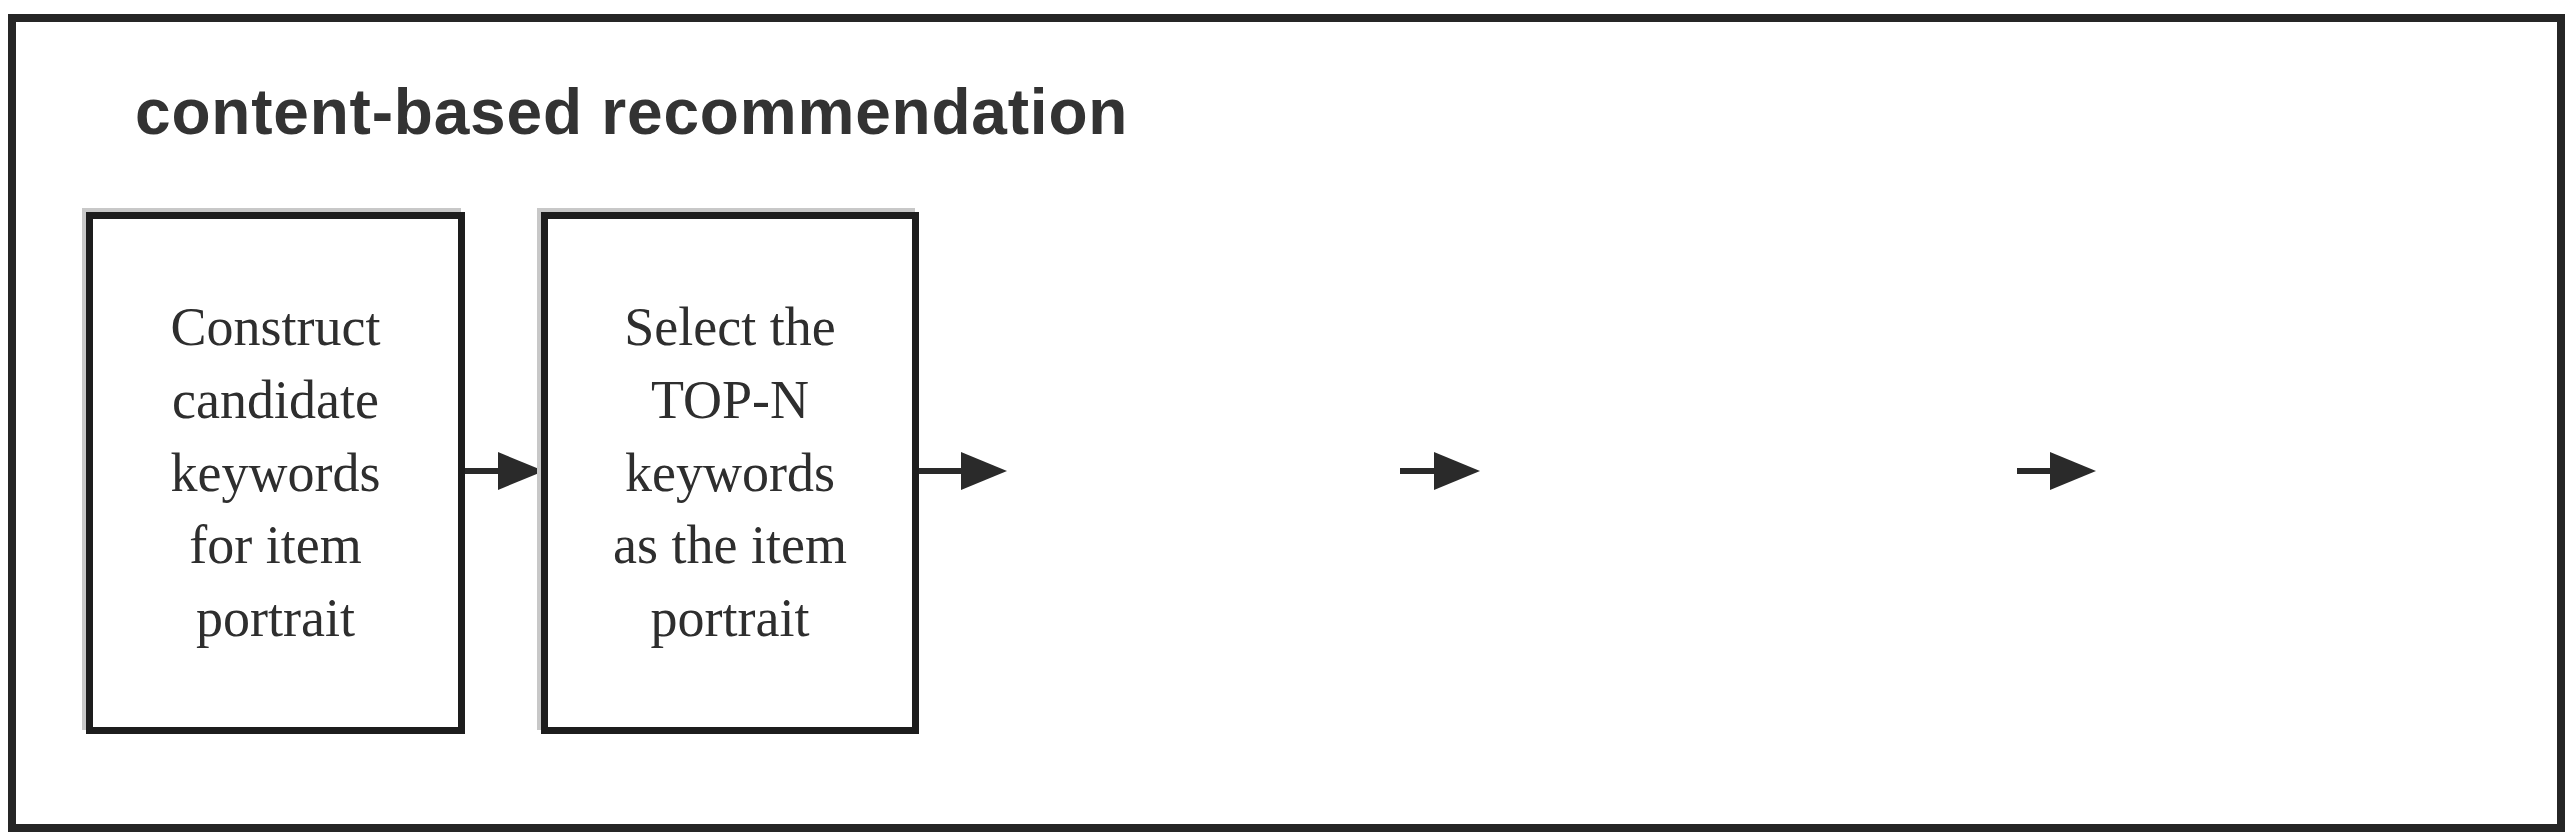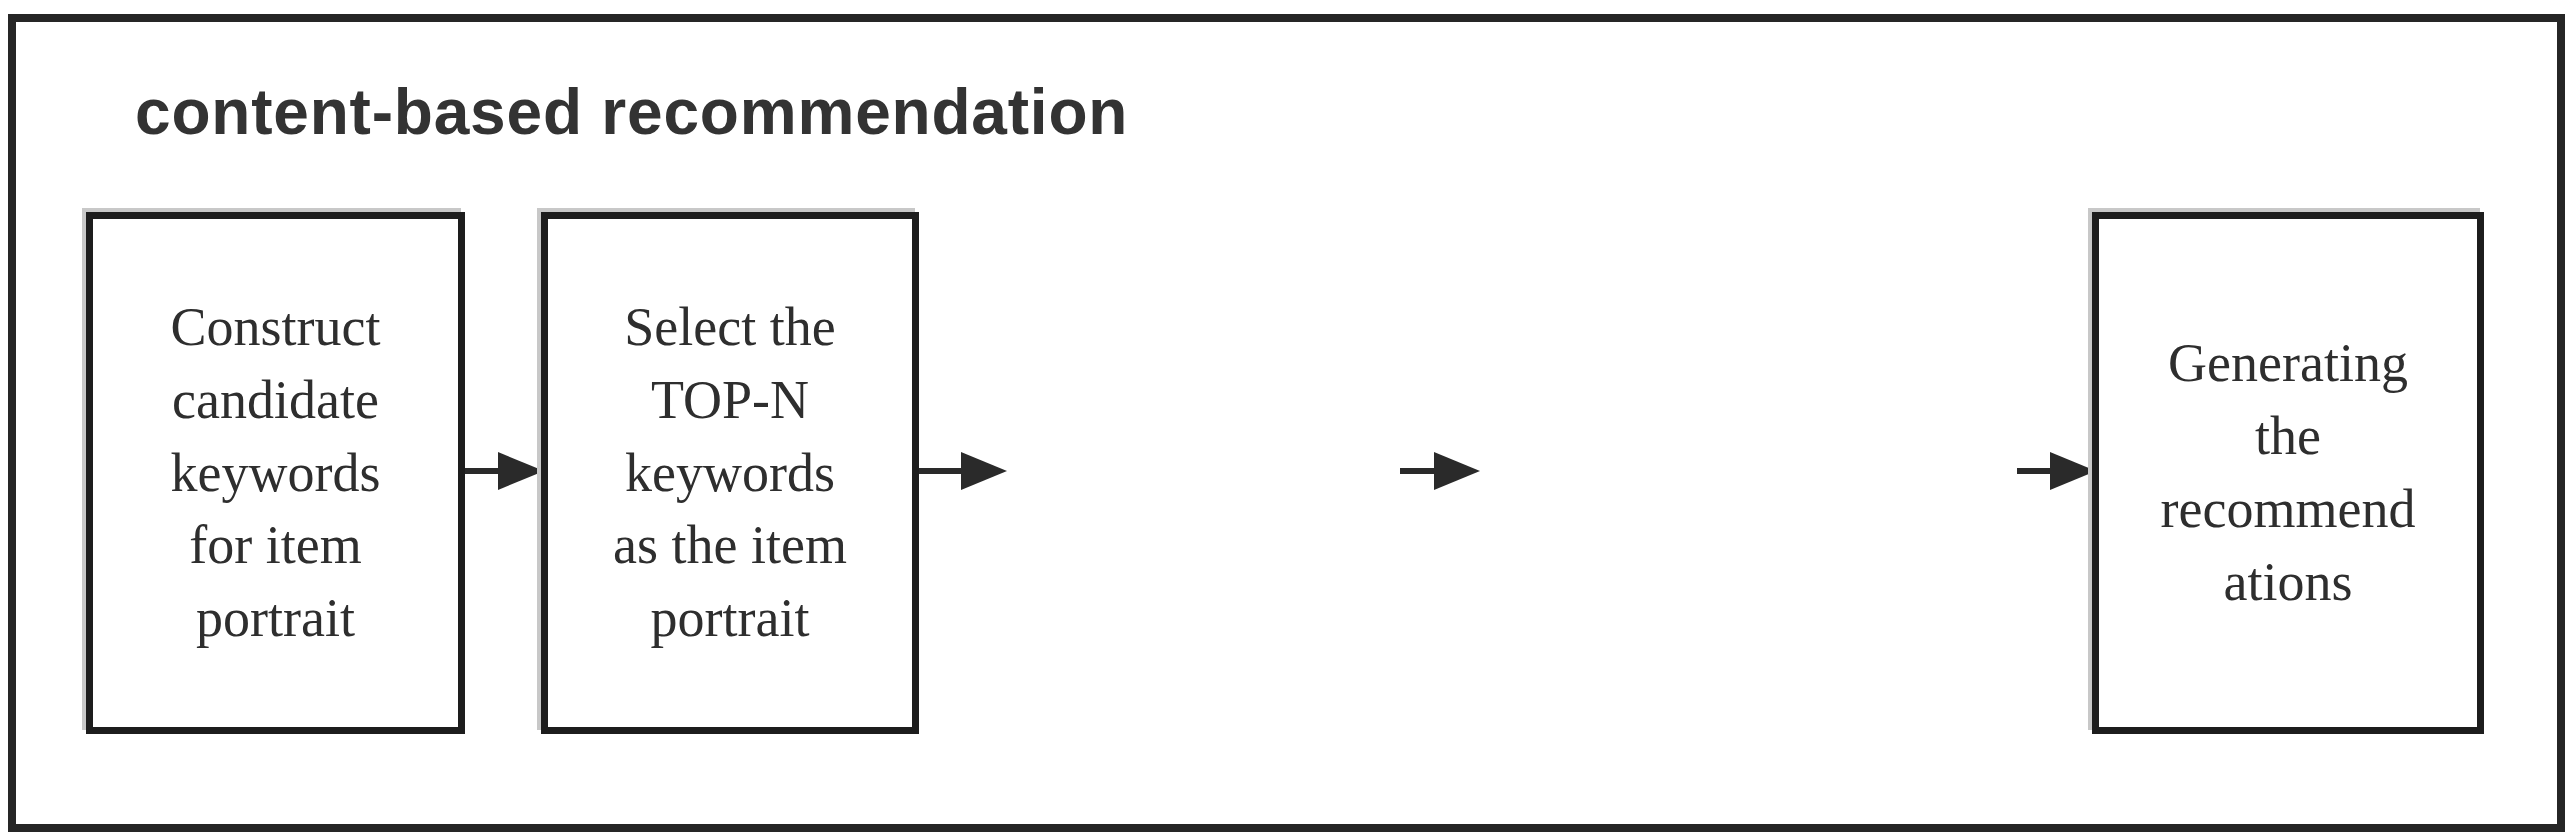"Generating" div.box { html: <div> <span>Generating the recommend ations</span> </div> -> none }
